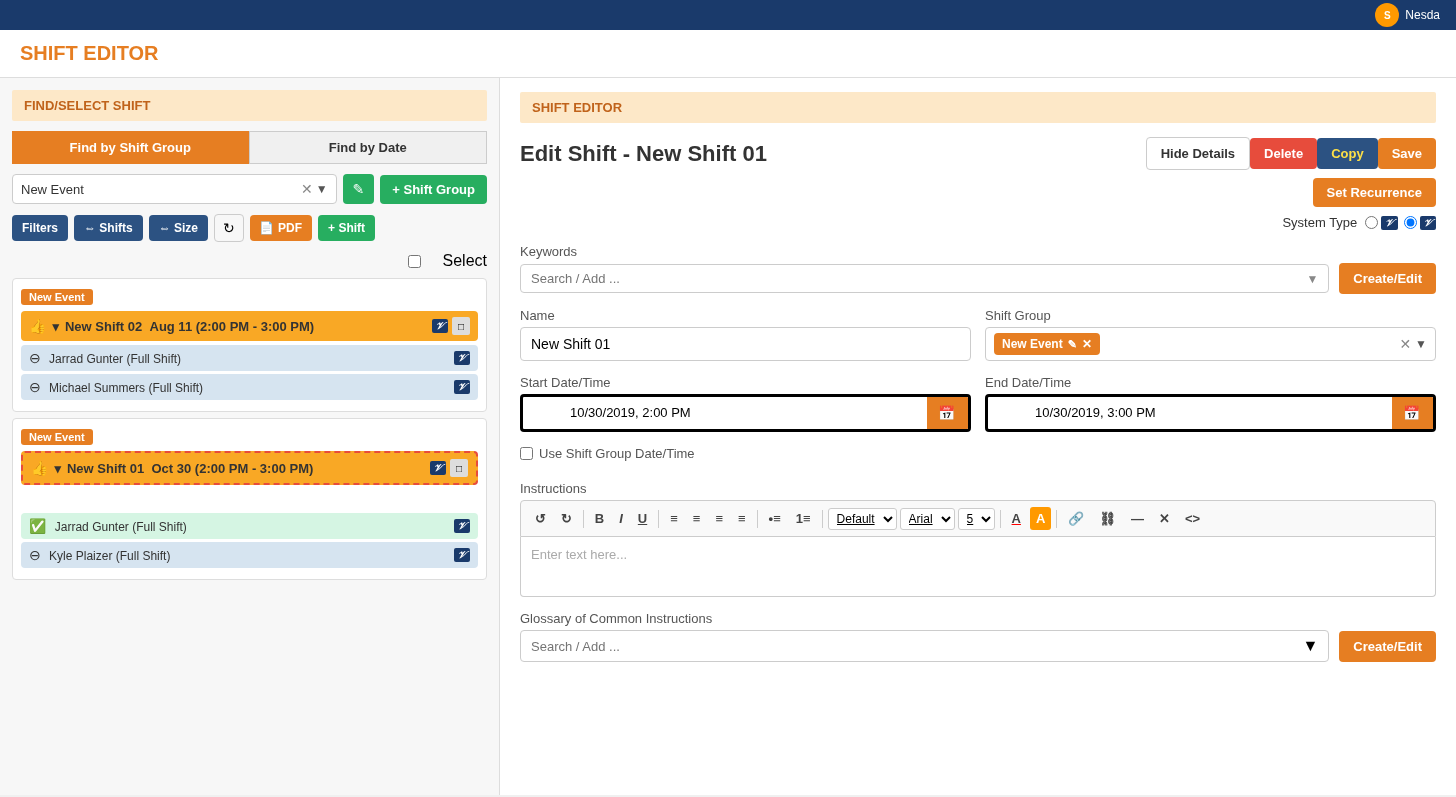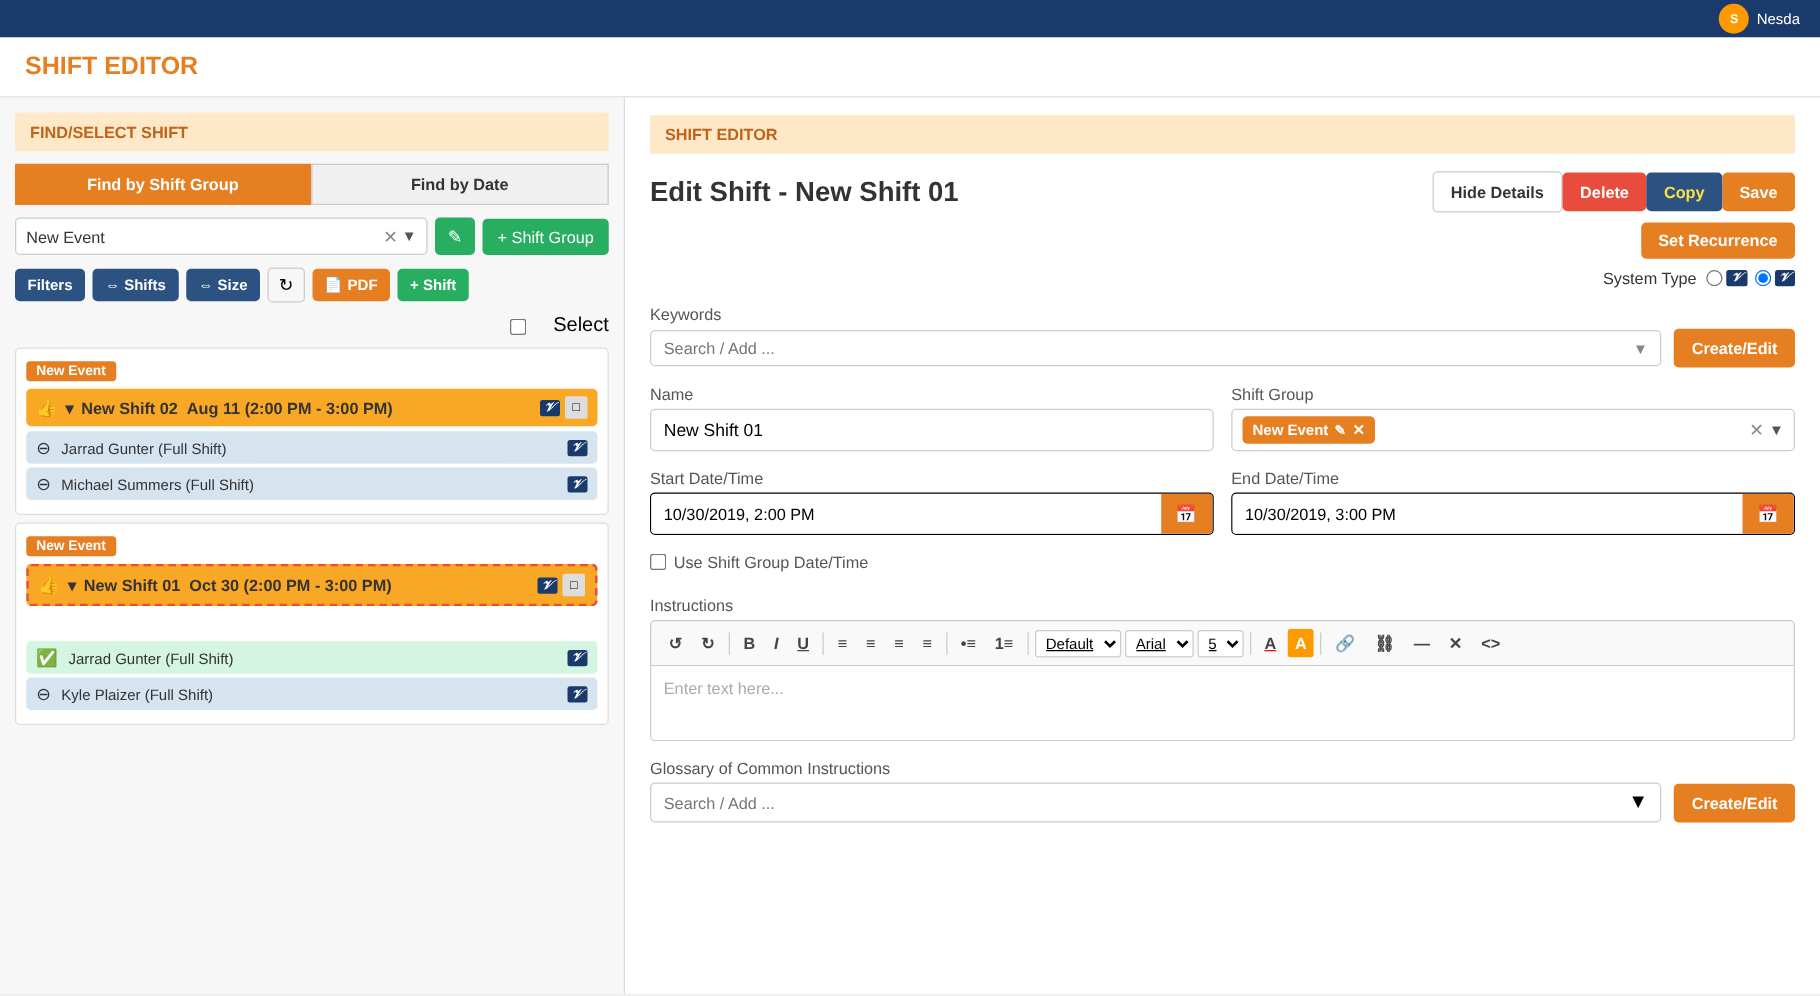"+ Shift Group" .add-group-btn { font-weight: normal -> bold }
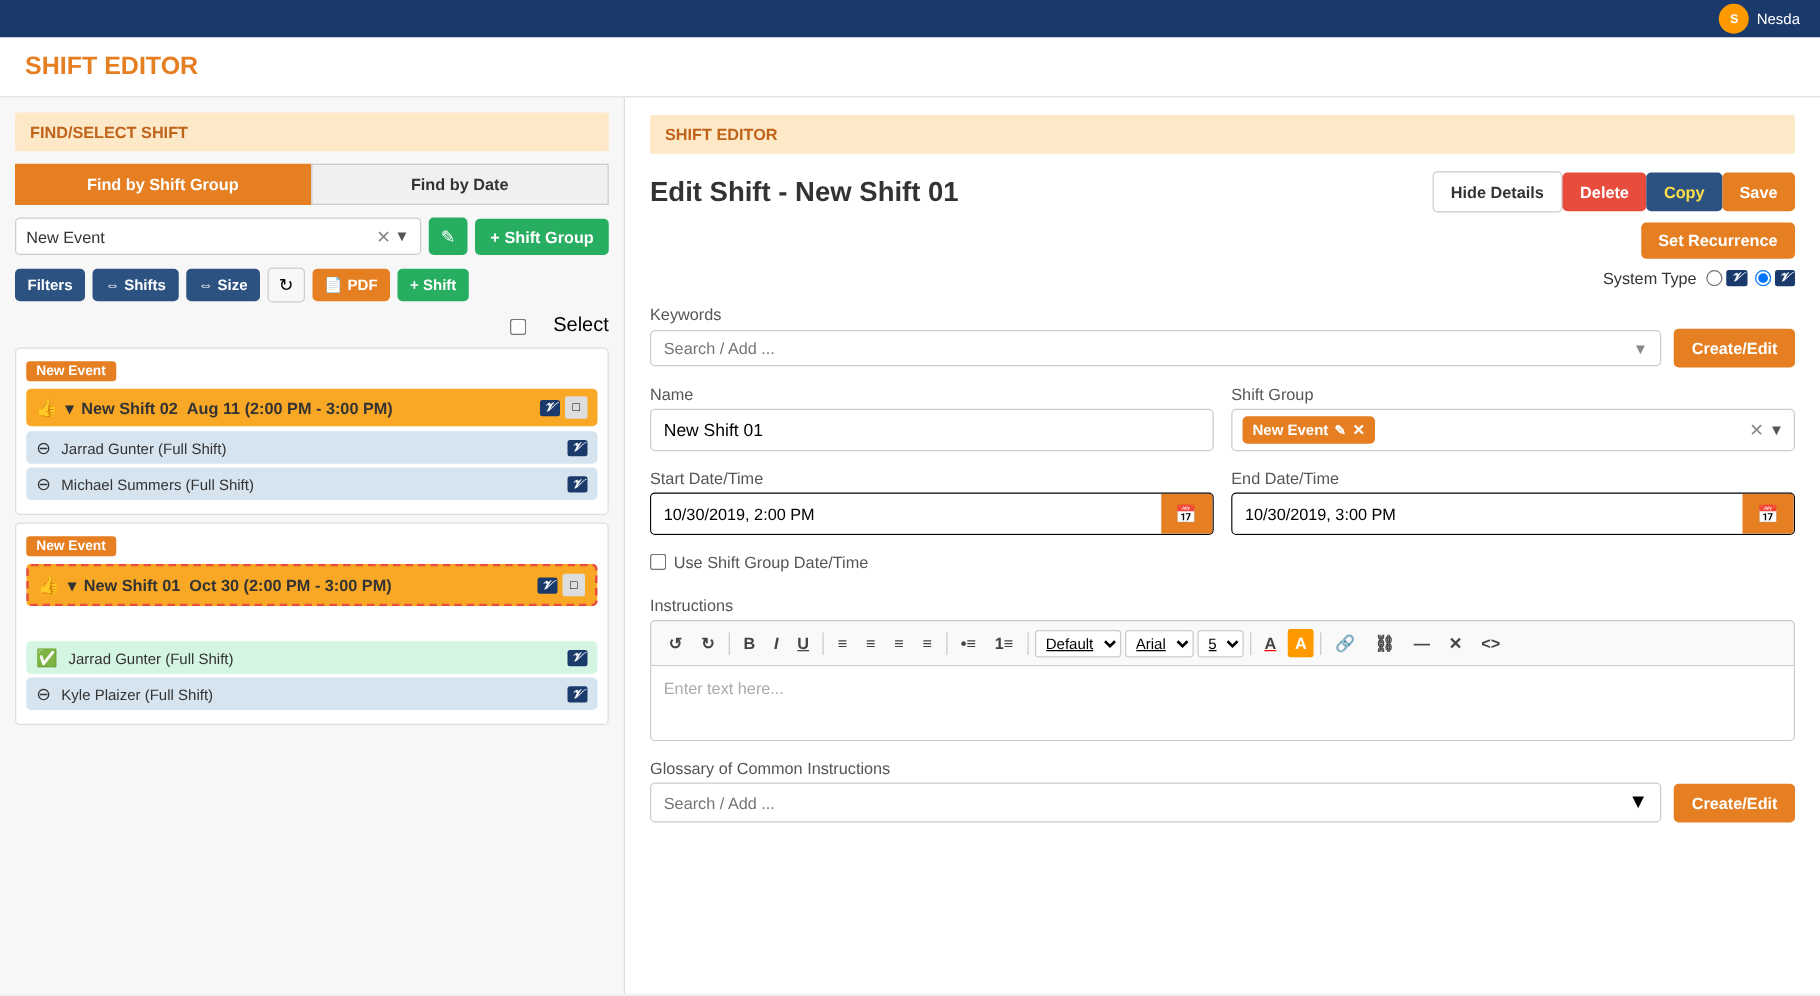"10/30/2019, 2:00 PM" .datetime-field { align-items: center -> flex-start; border: 1px solid #000000 -> 3px solid #000000; padding-left: none -> 37px }
